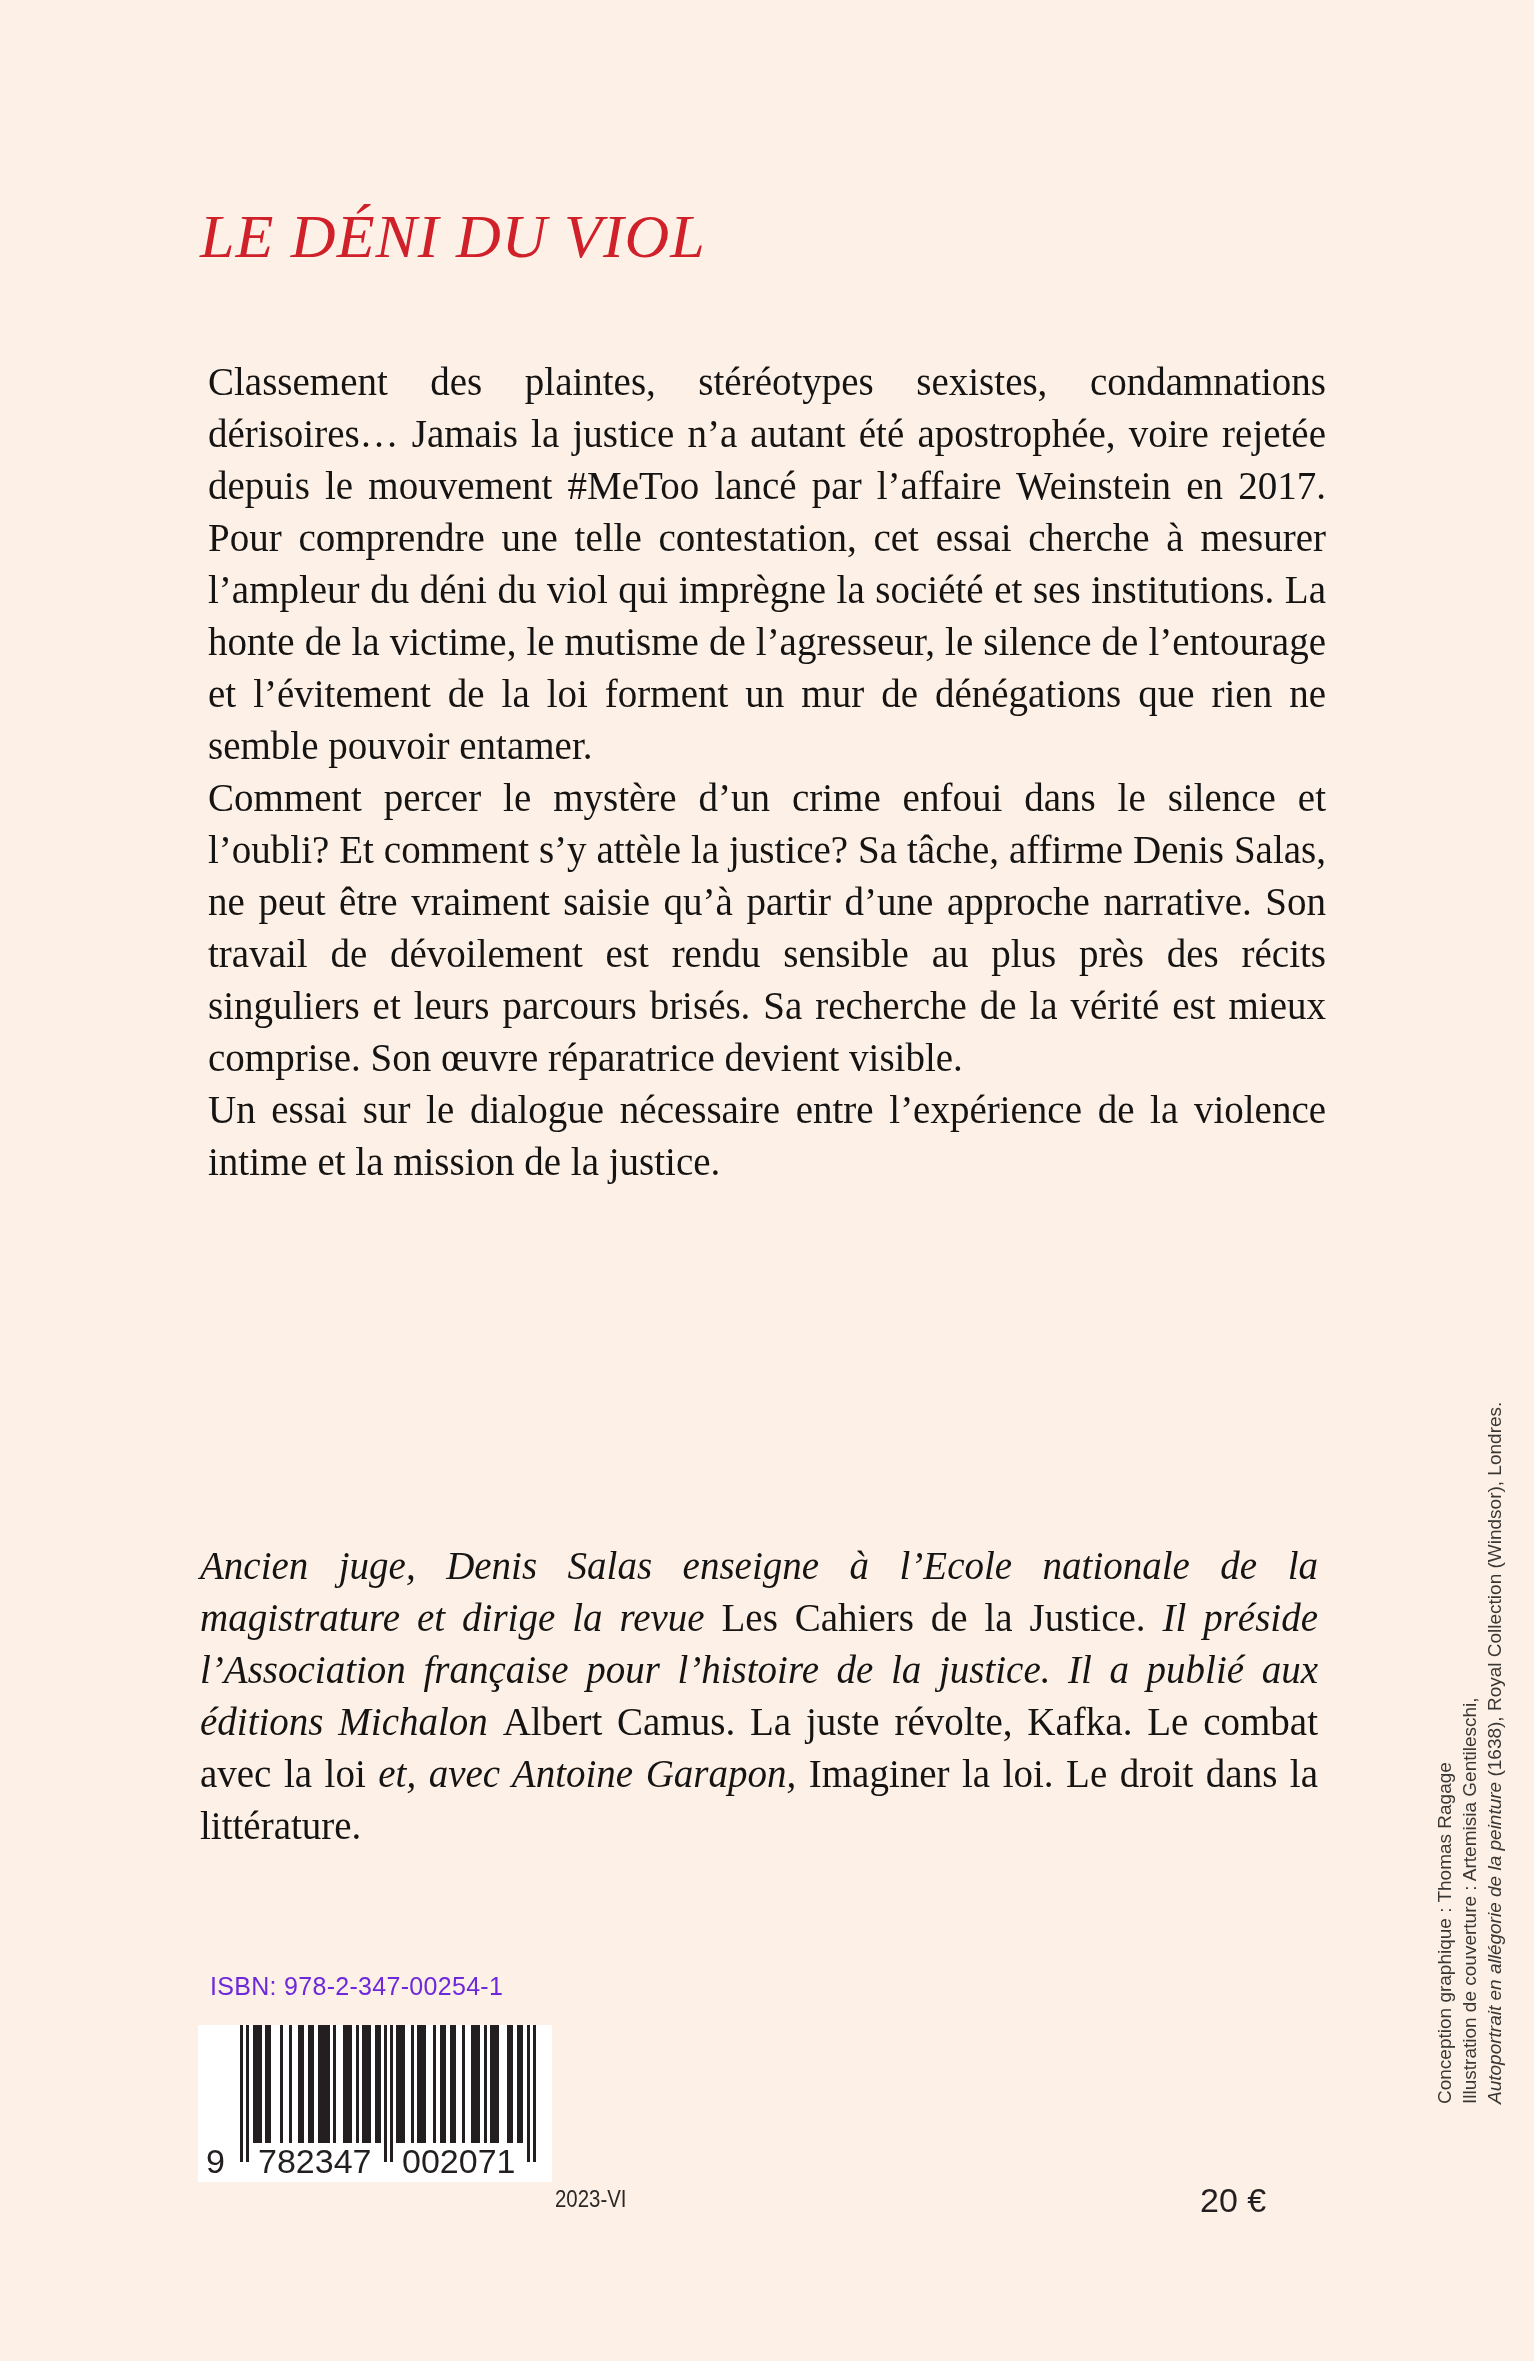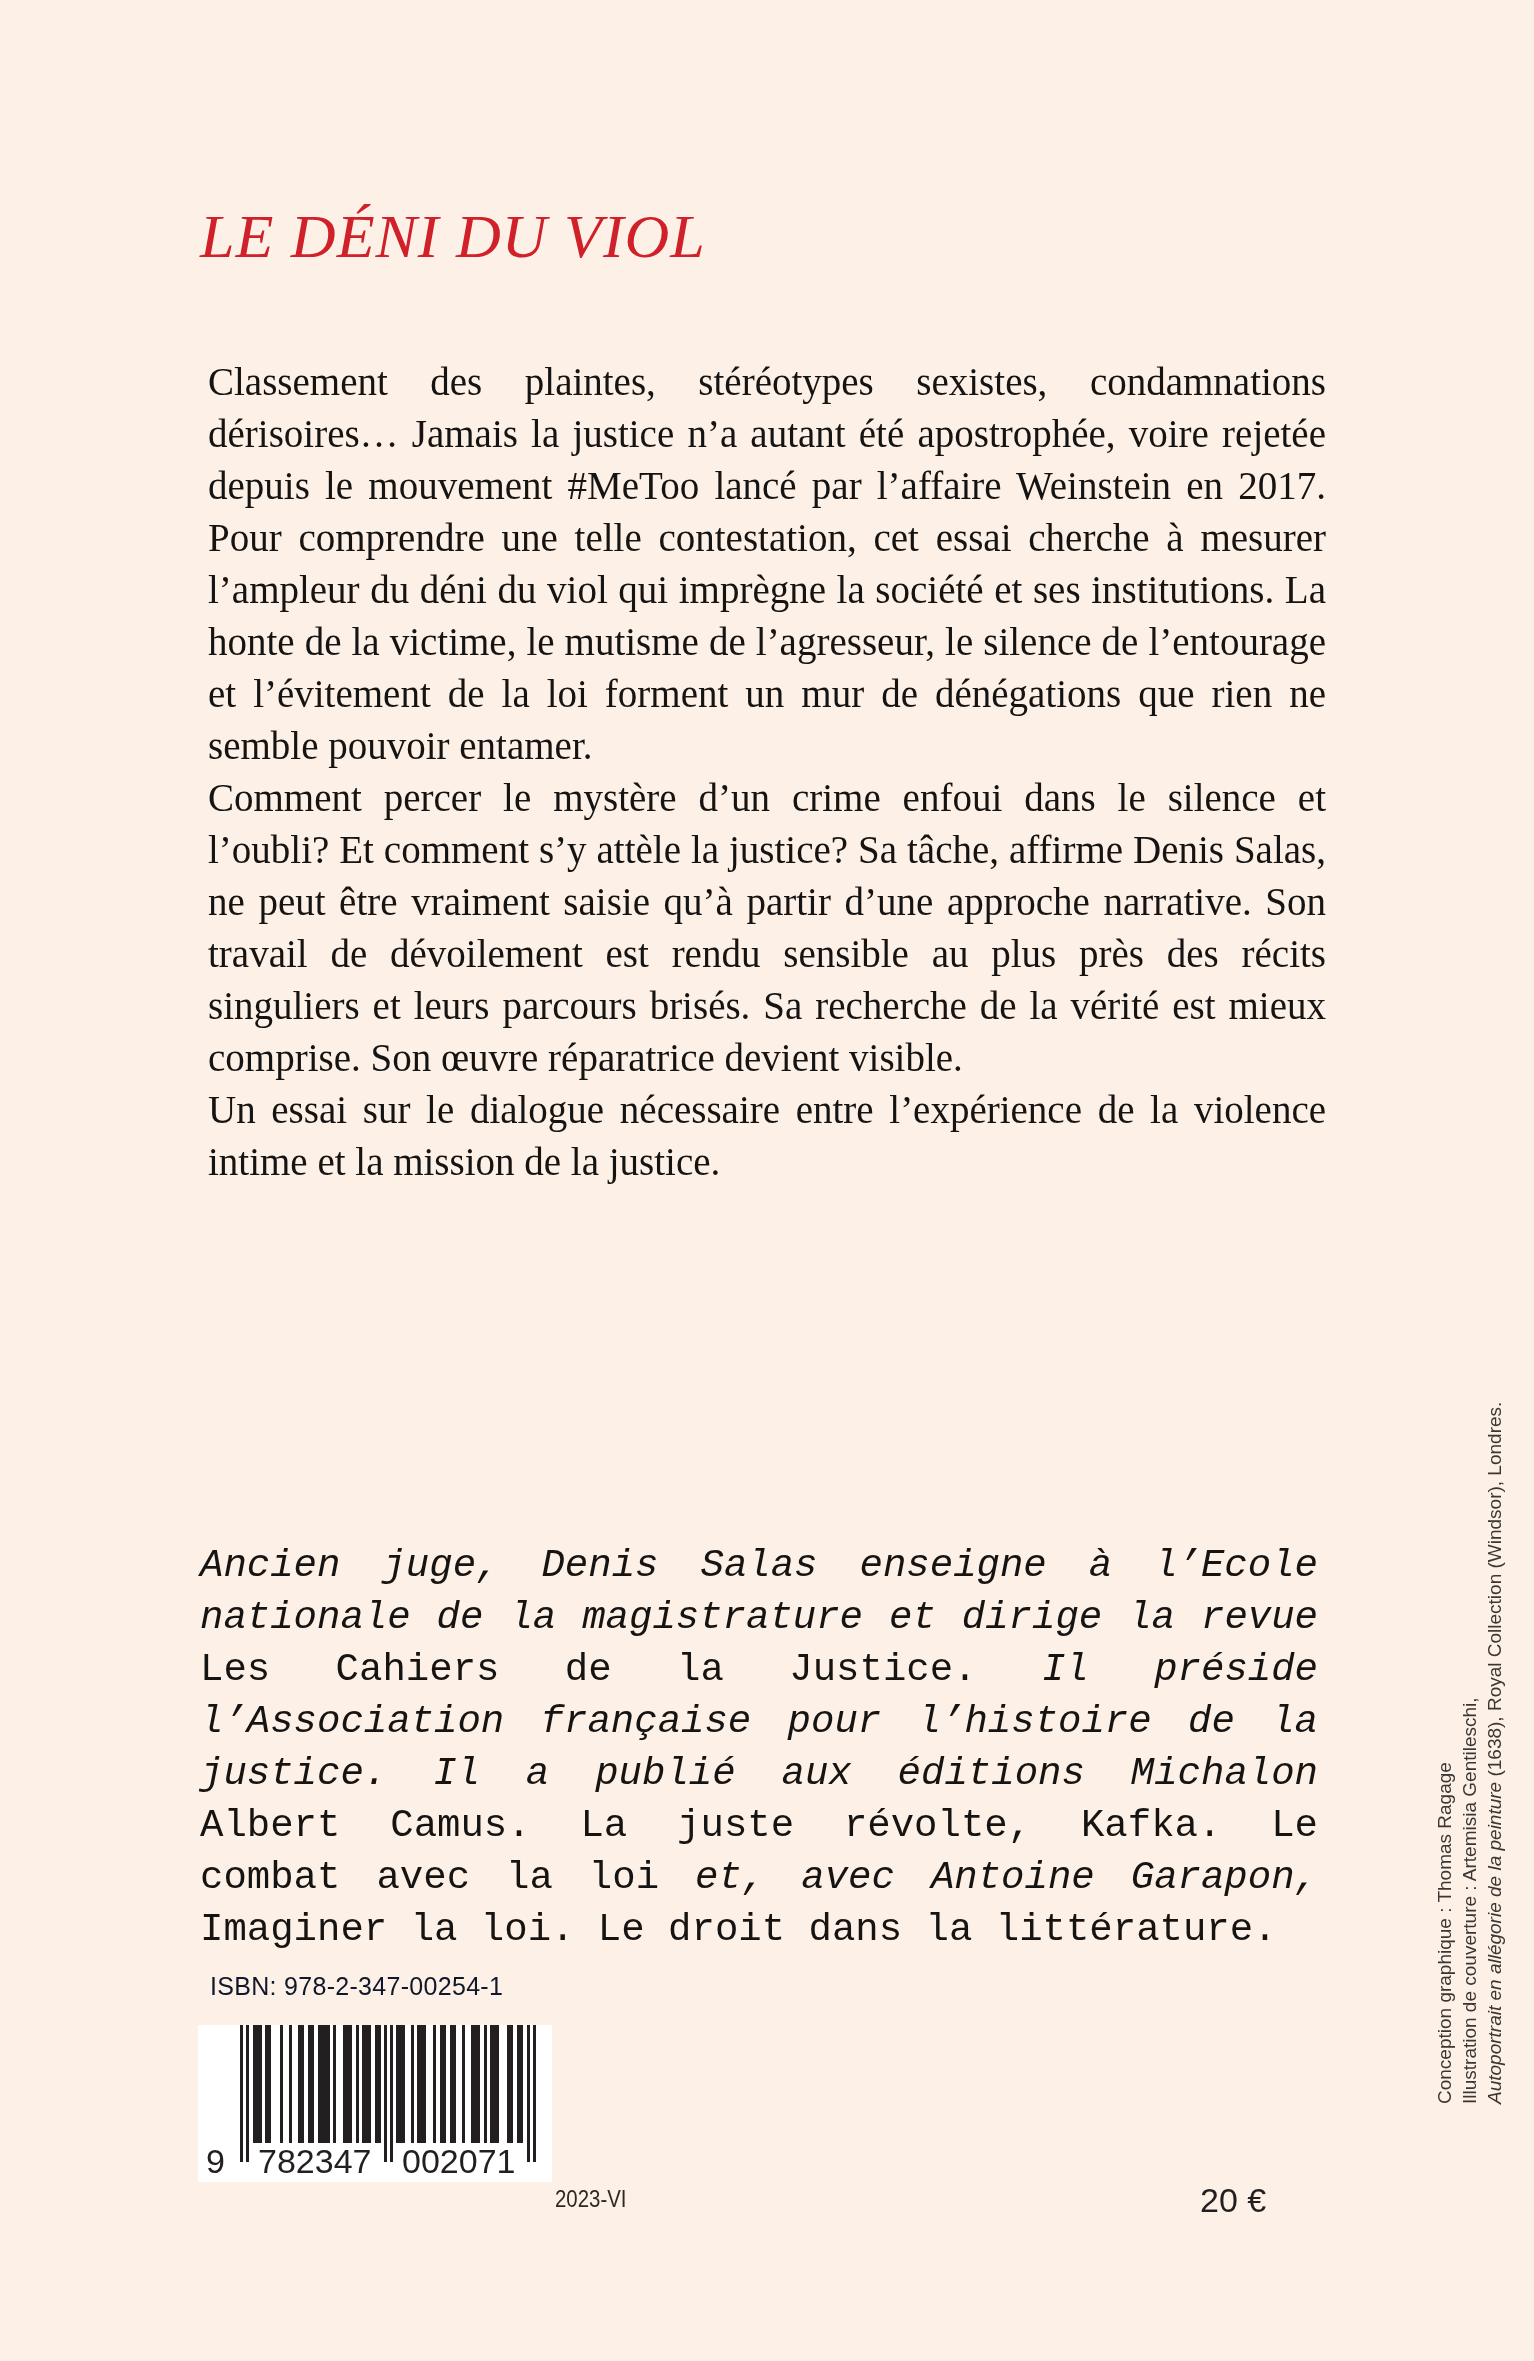"Ancien juge, Denis Salas enseigne" .bio { font-family: Liberation Mono, monospace -> none }
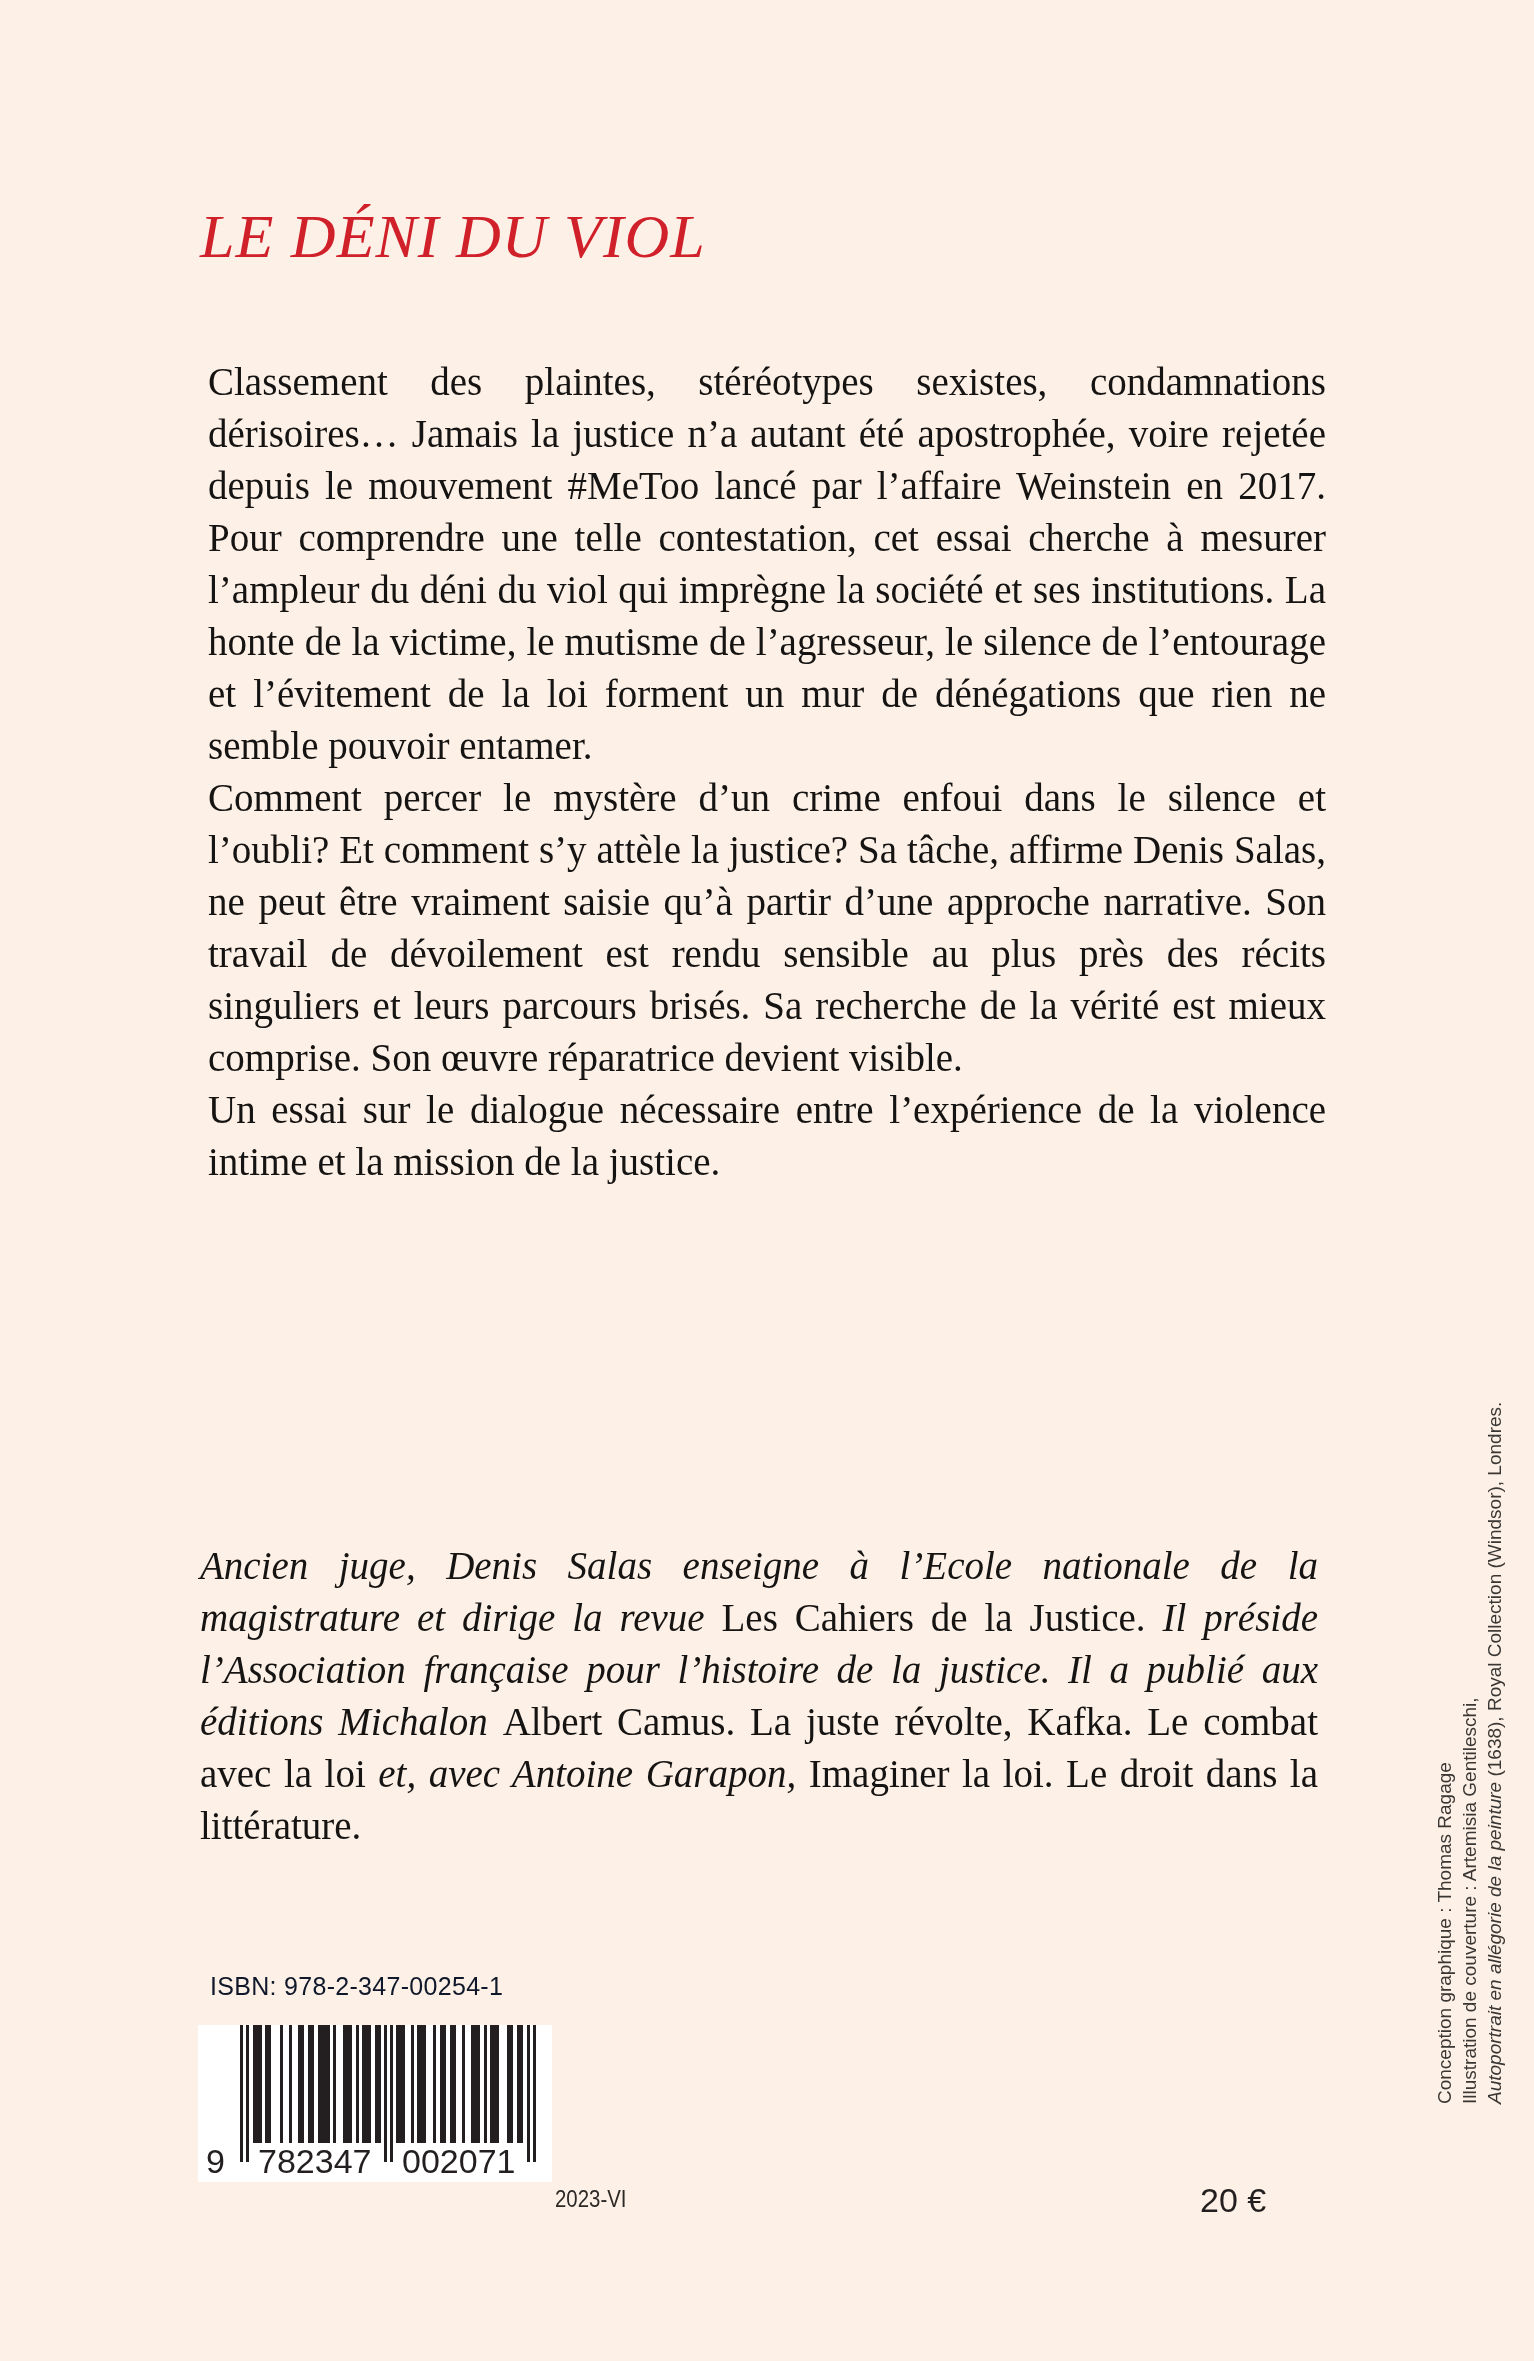"ISBN: 978-2-347-00254-1" .isbn-label { color: #0f172a -> #6d28d9 }
